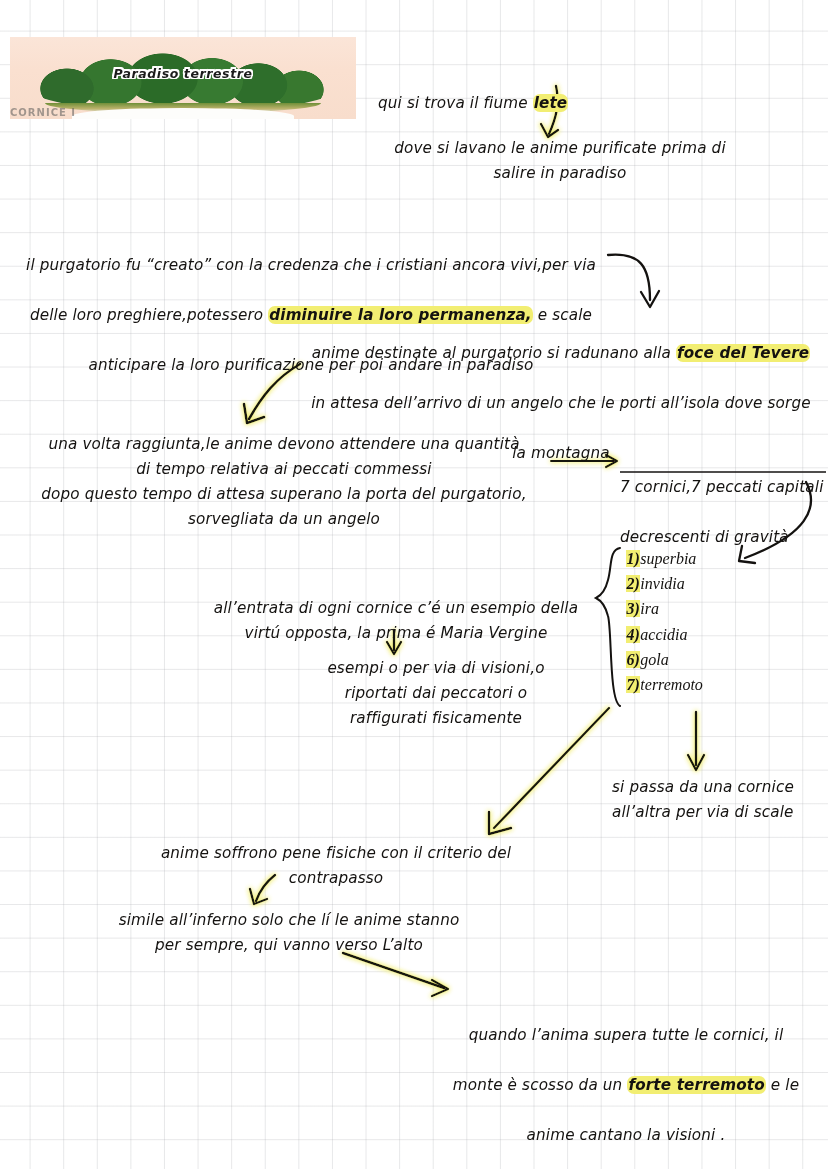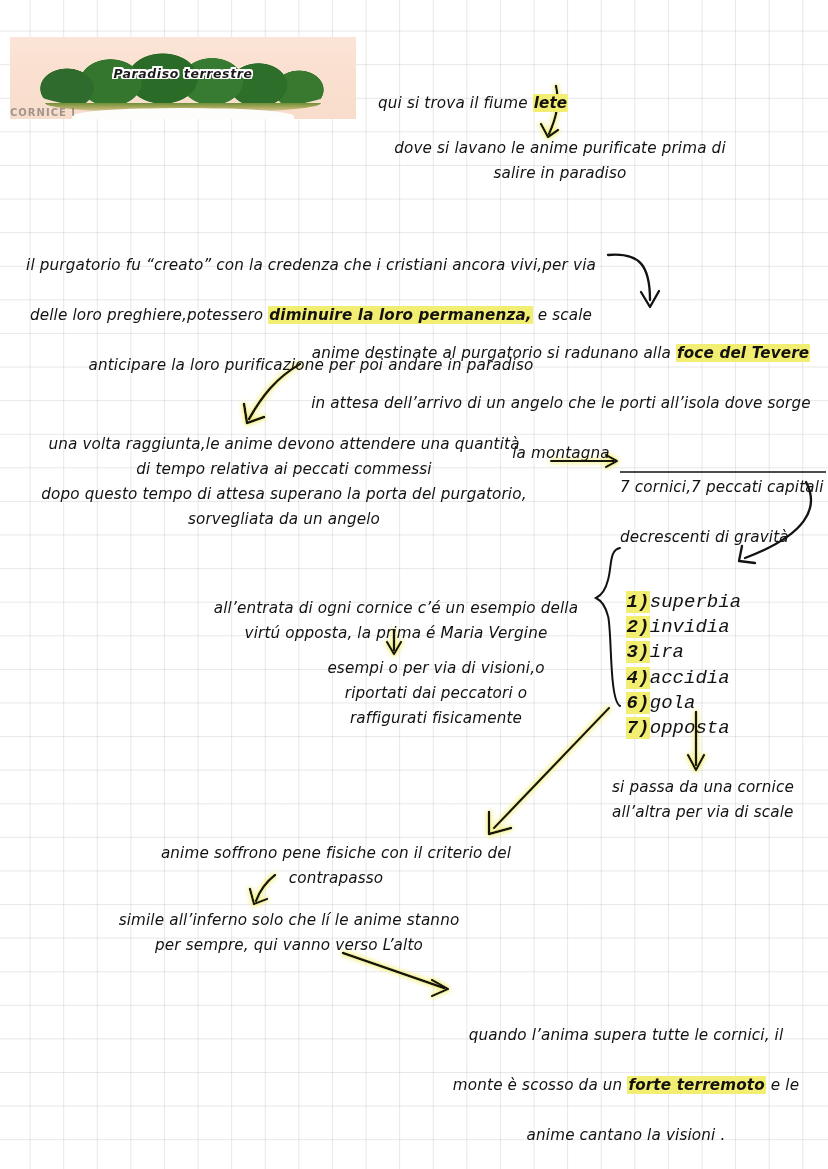"lete" mark.hl { border-radius: 1px -> 7px }
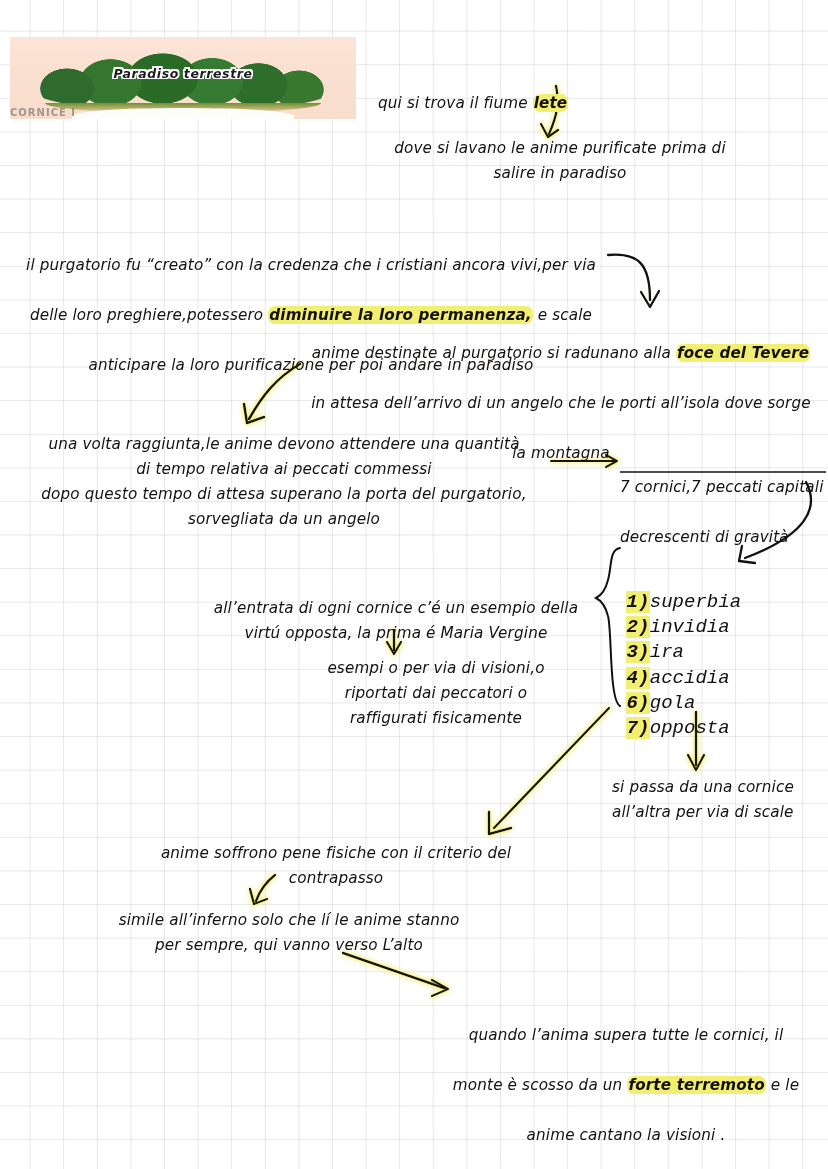"1)superbia" .sinlist { font-family: Liberation Mono, monospace -> Liberation Serif, serif; font-size: 19px -> 16px; margin-top: 44px -> none }
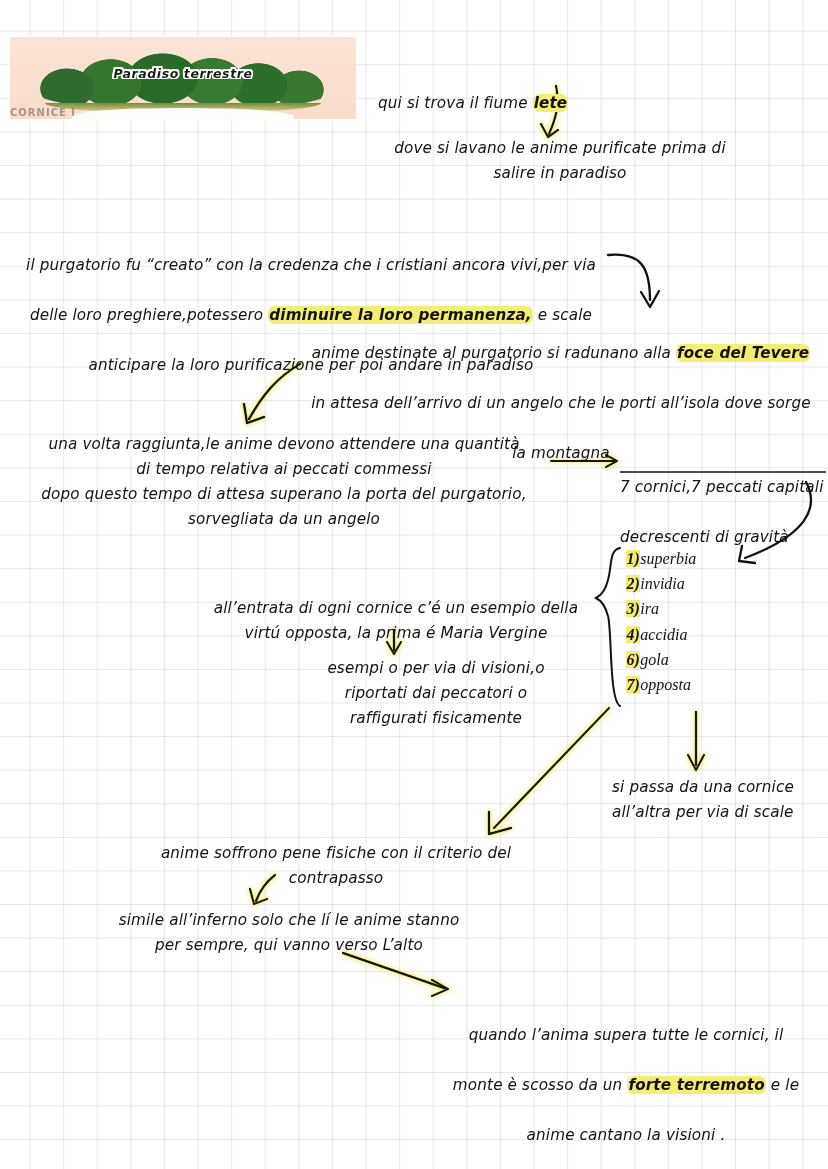"opposta" span { text: opposta -> terremoto }
